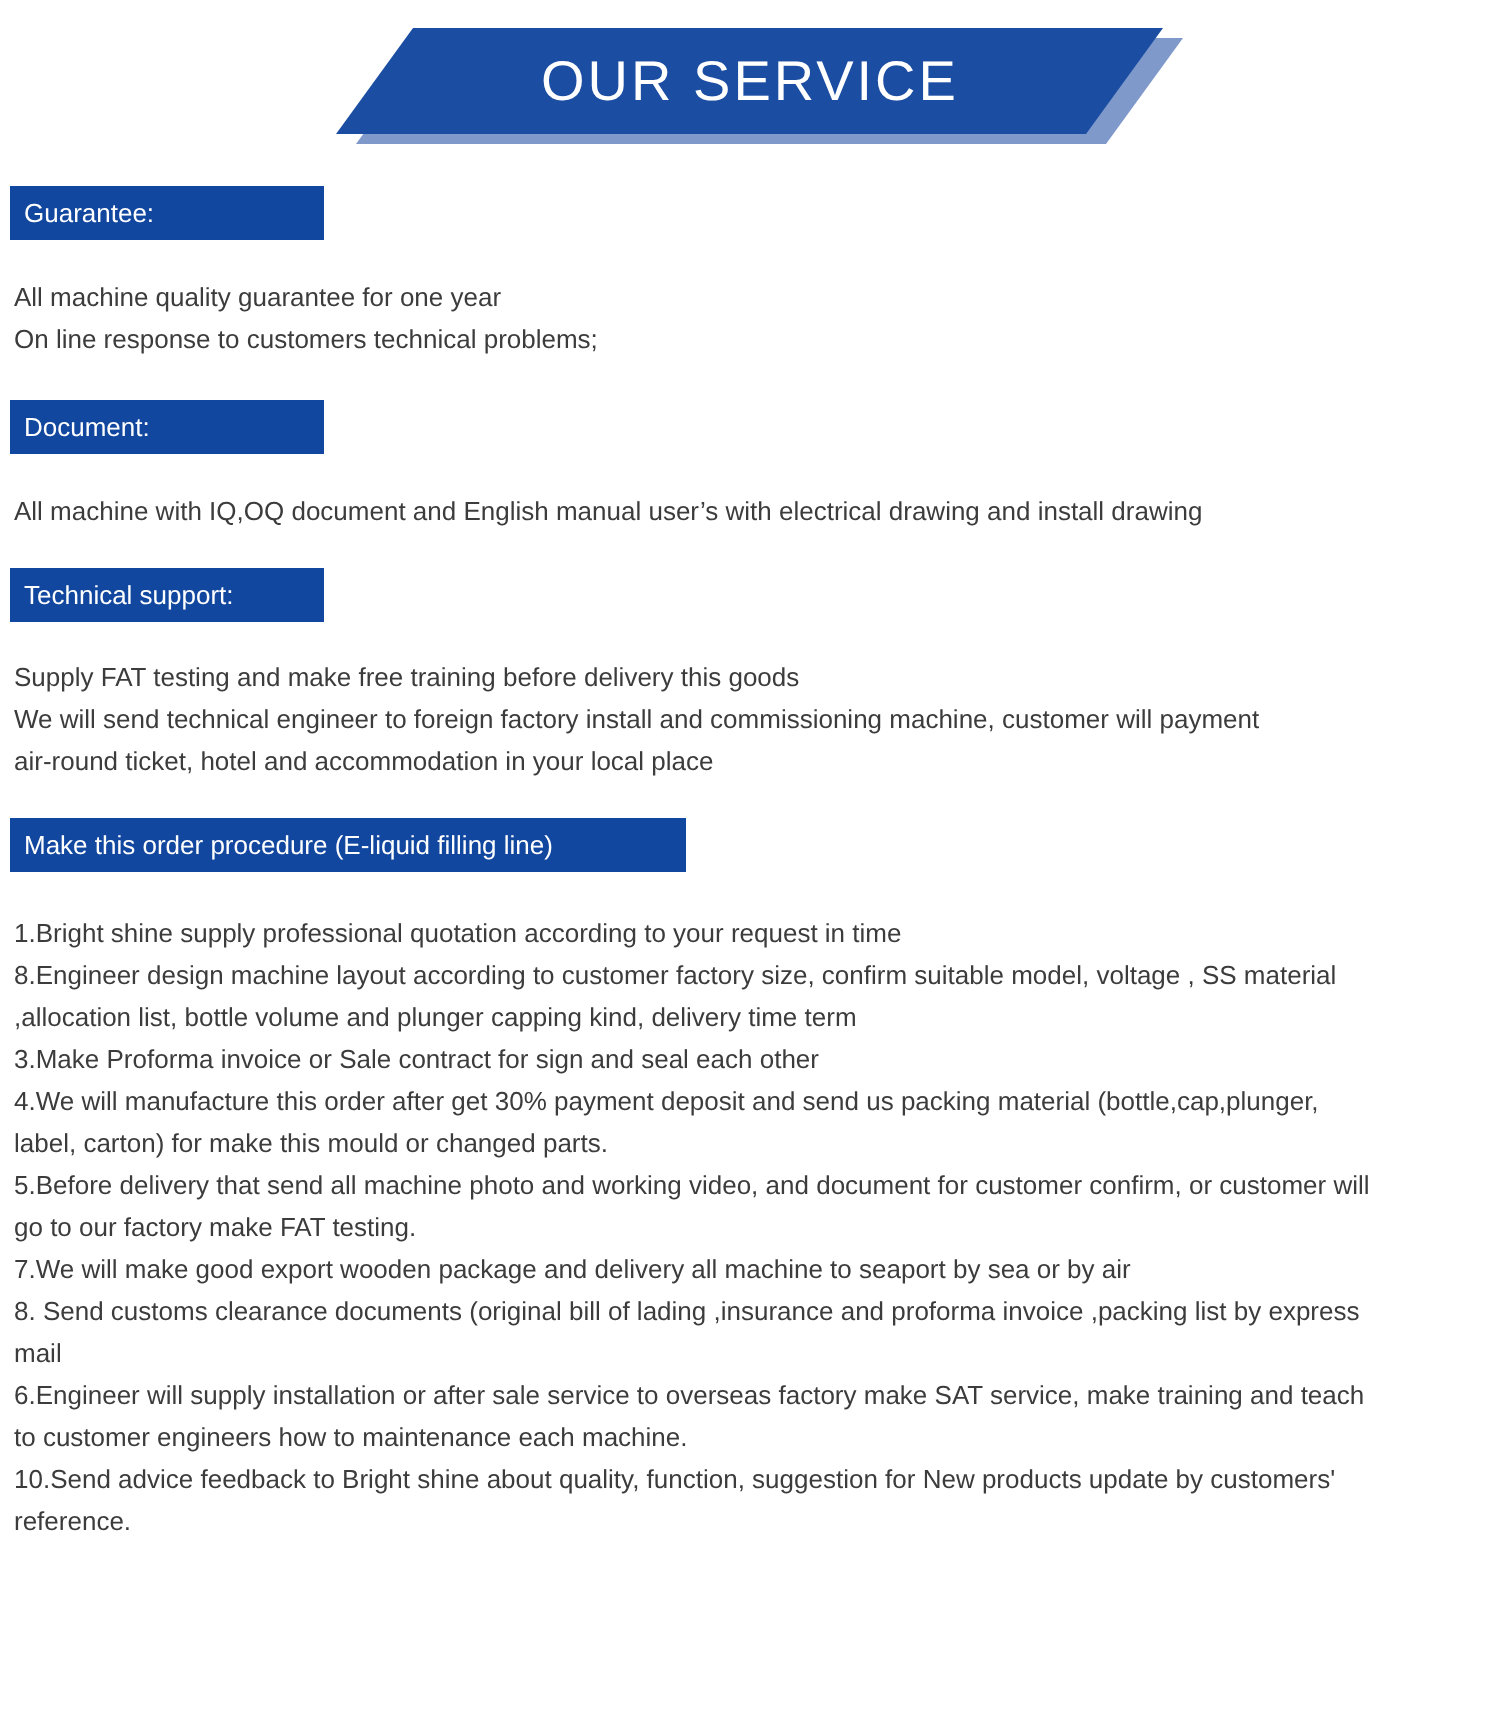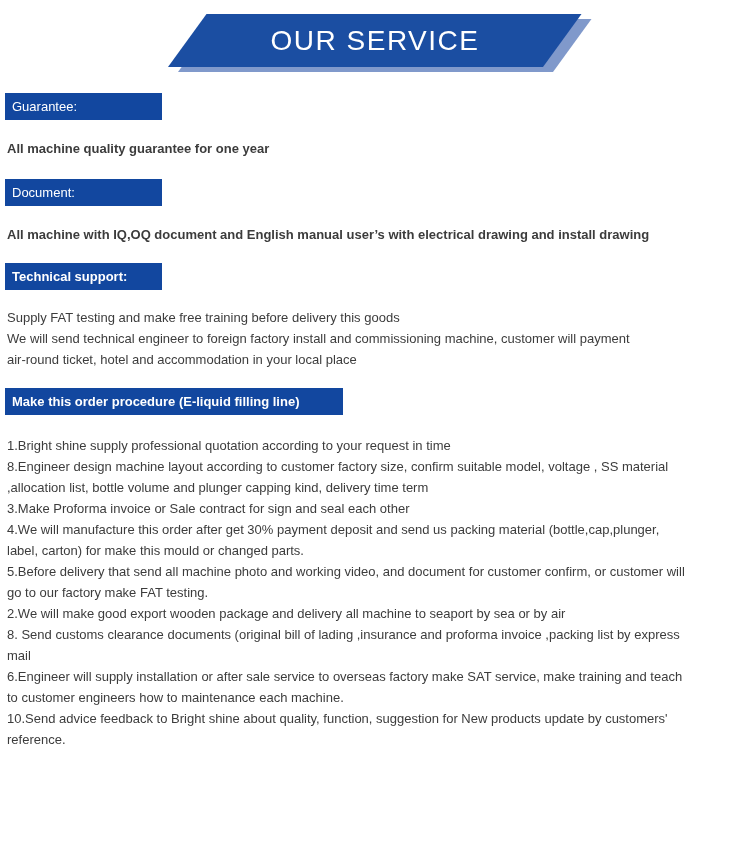"All machine quality guarantee for" .mt18 { font-weight: bold -> none }
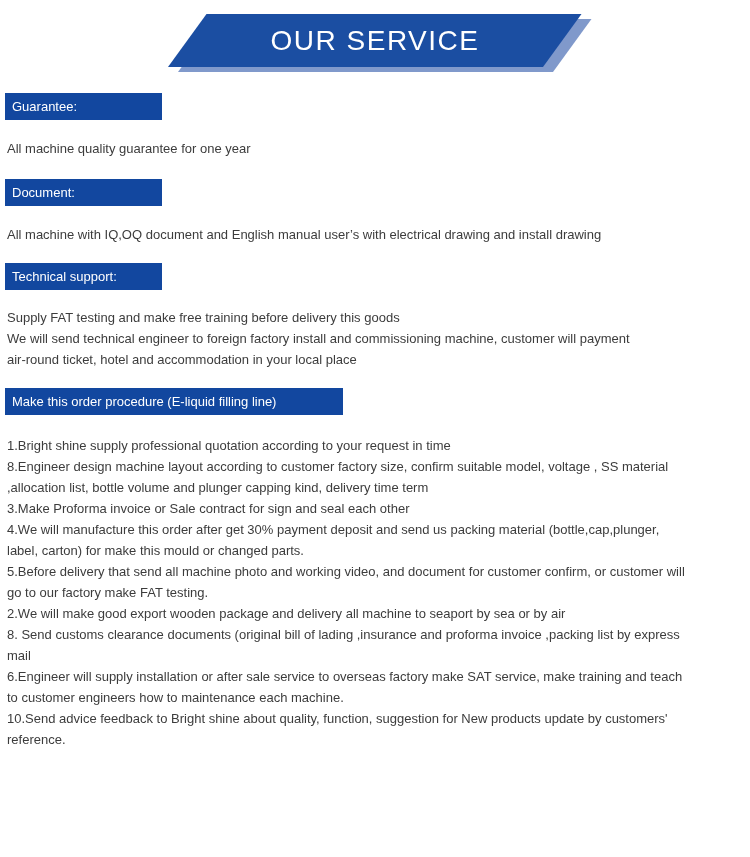"On line response to customers" div.line { html: none -> <div>On line response to customers technical problems;</div> }
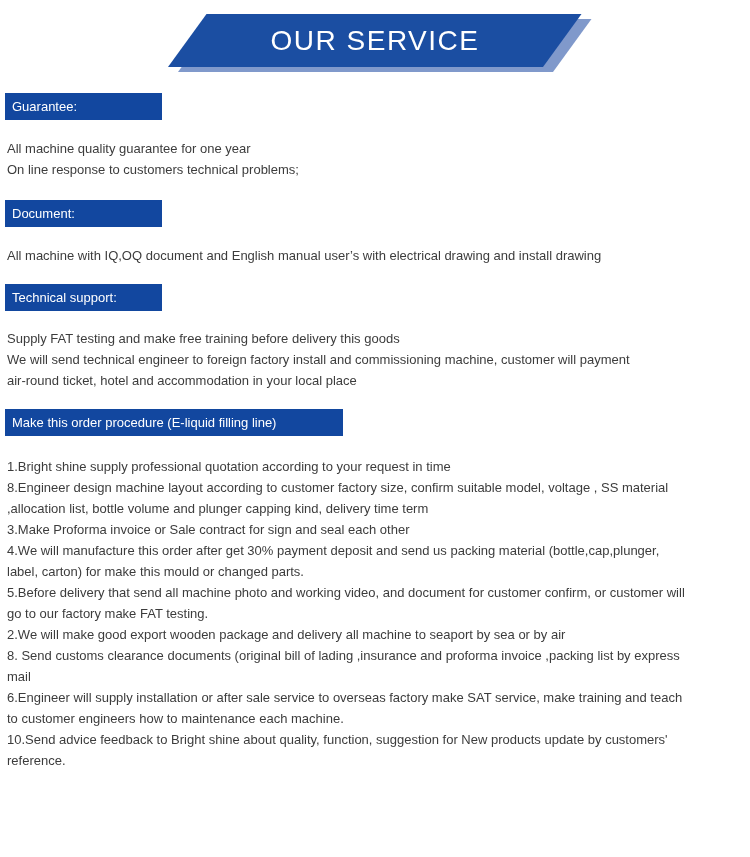"2.We will make good export" div.proc-item { text: 2.We -> 7.We }
